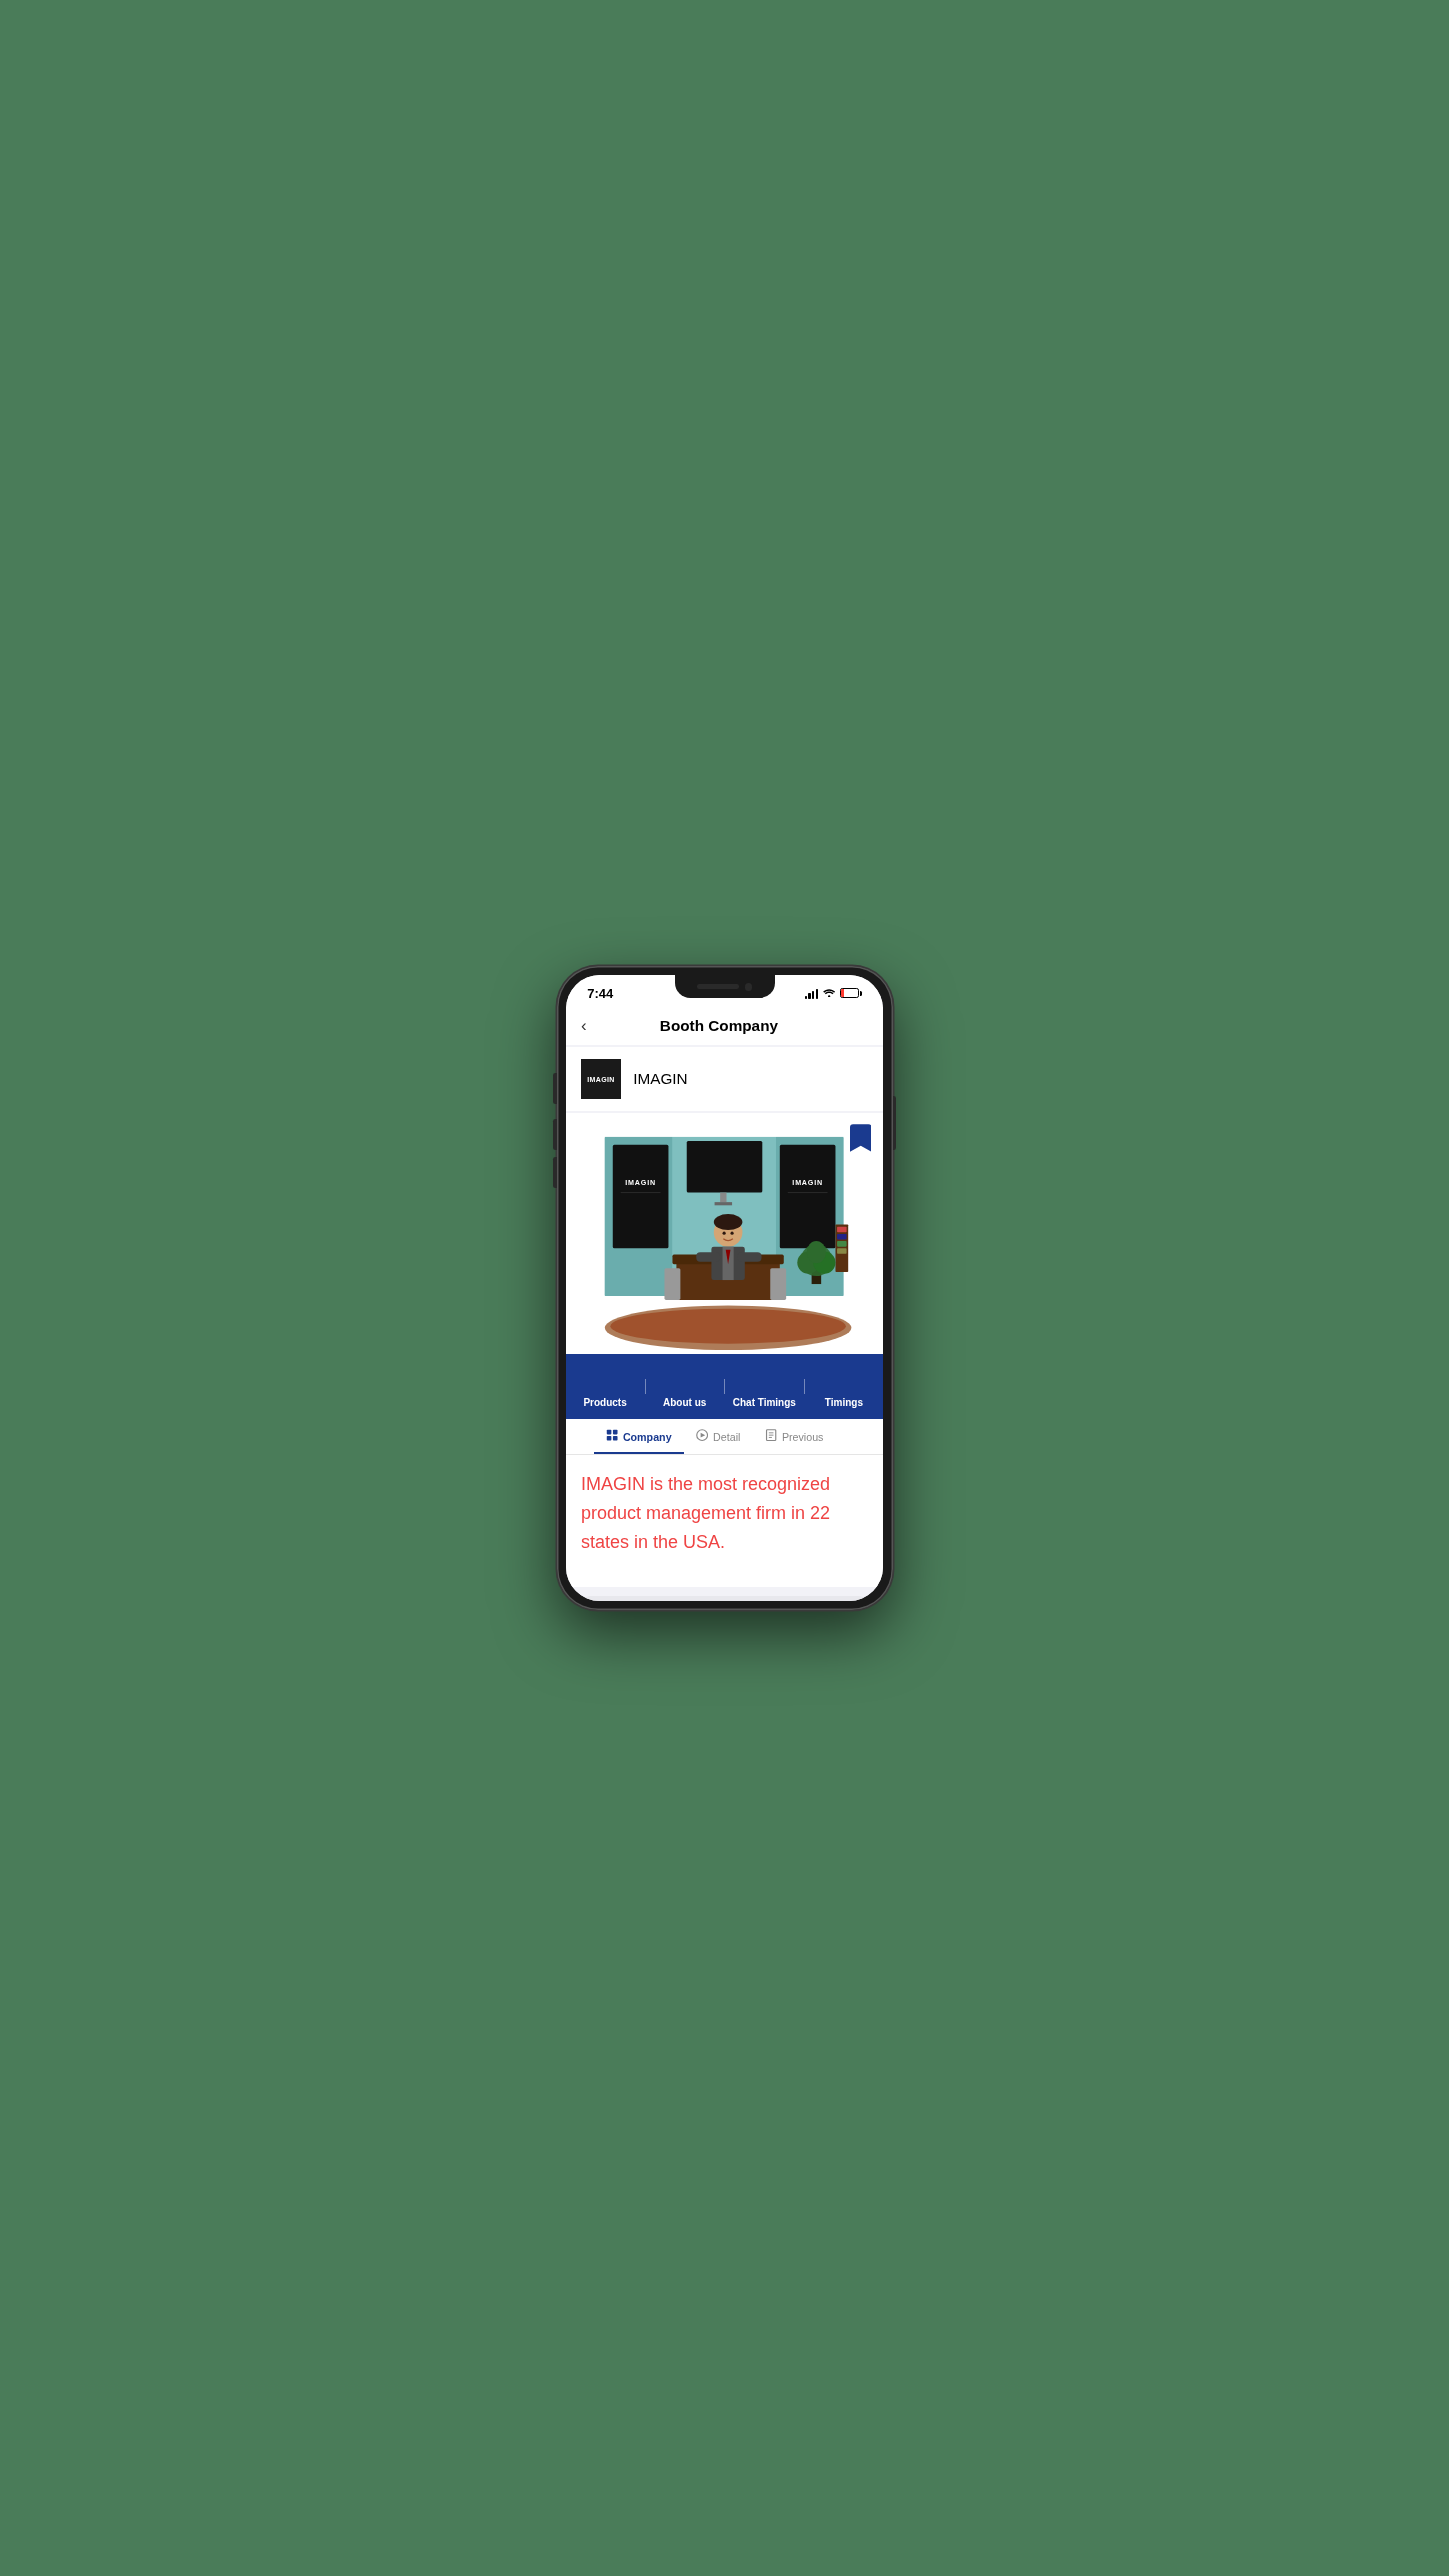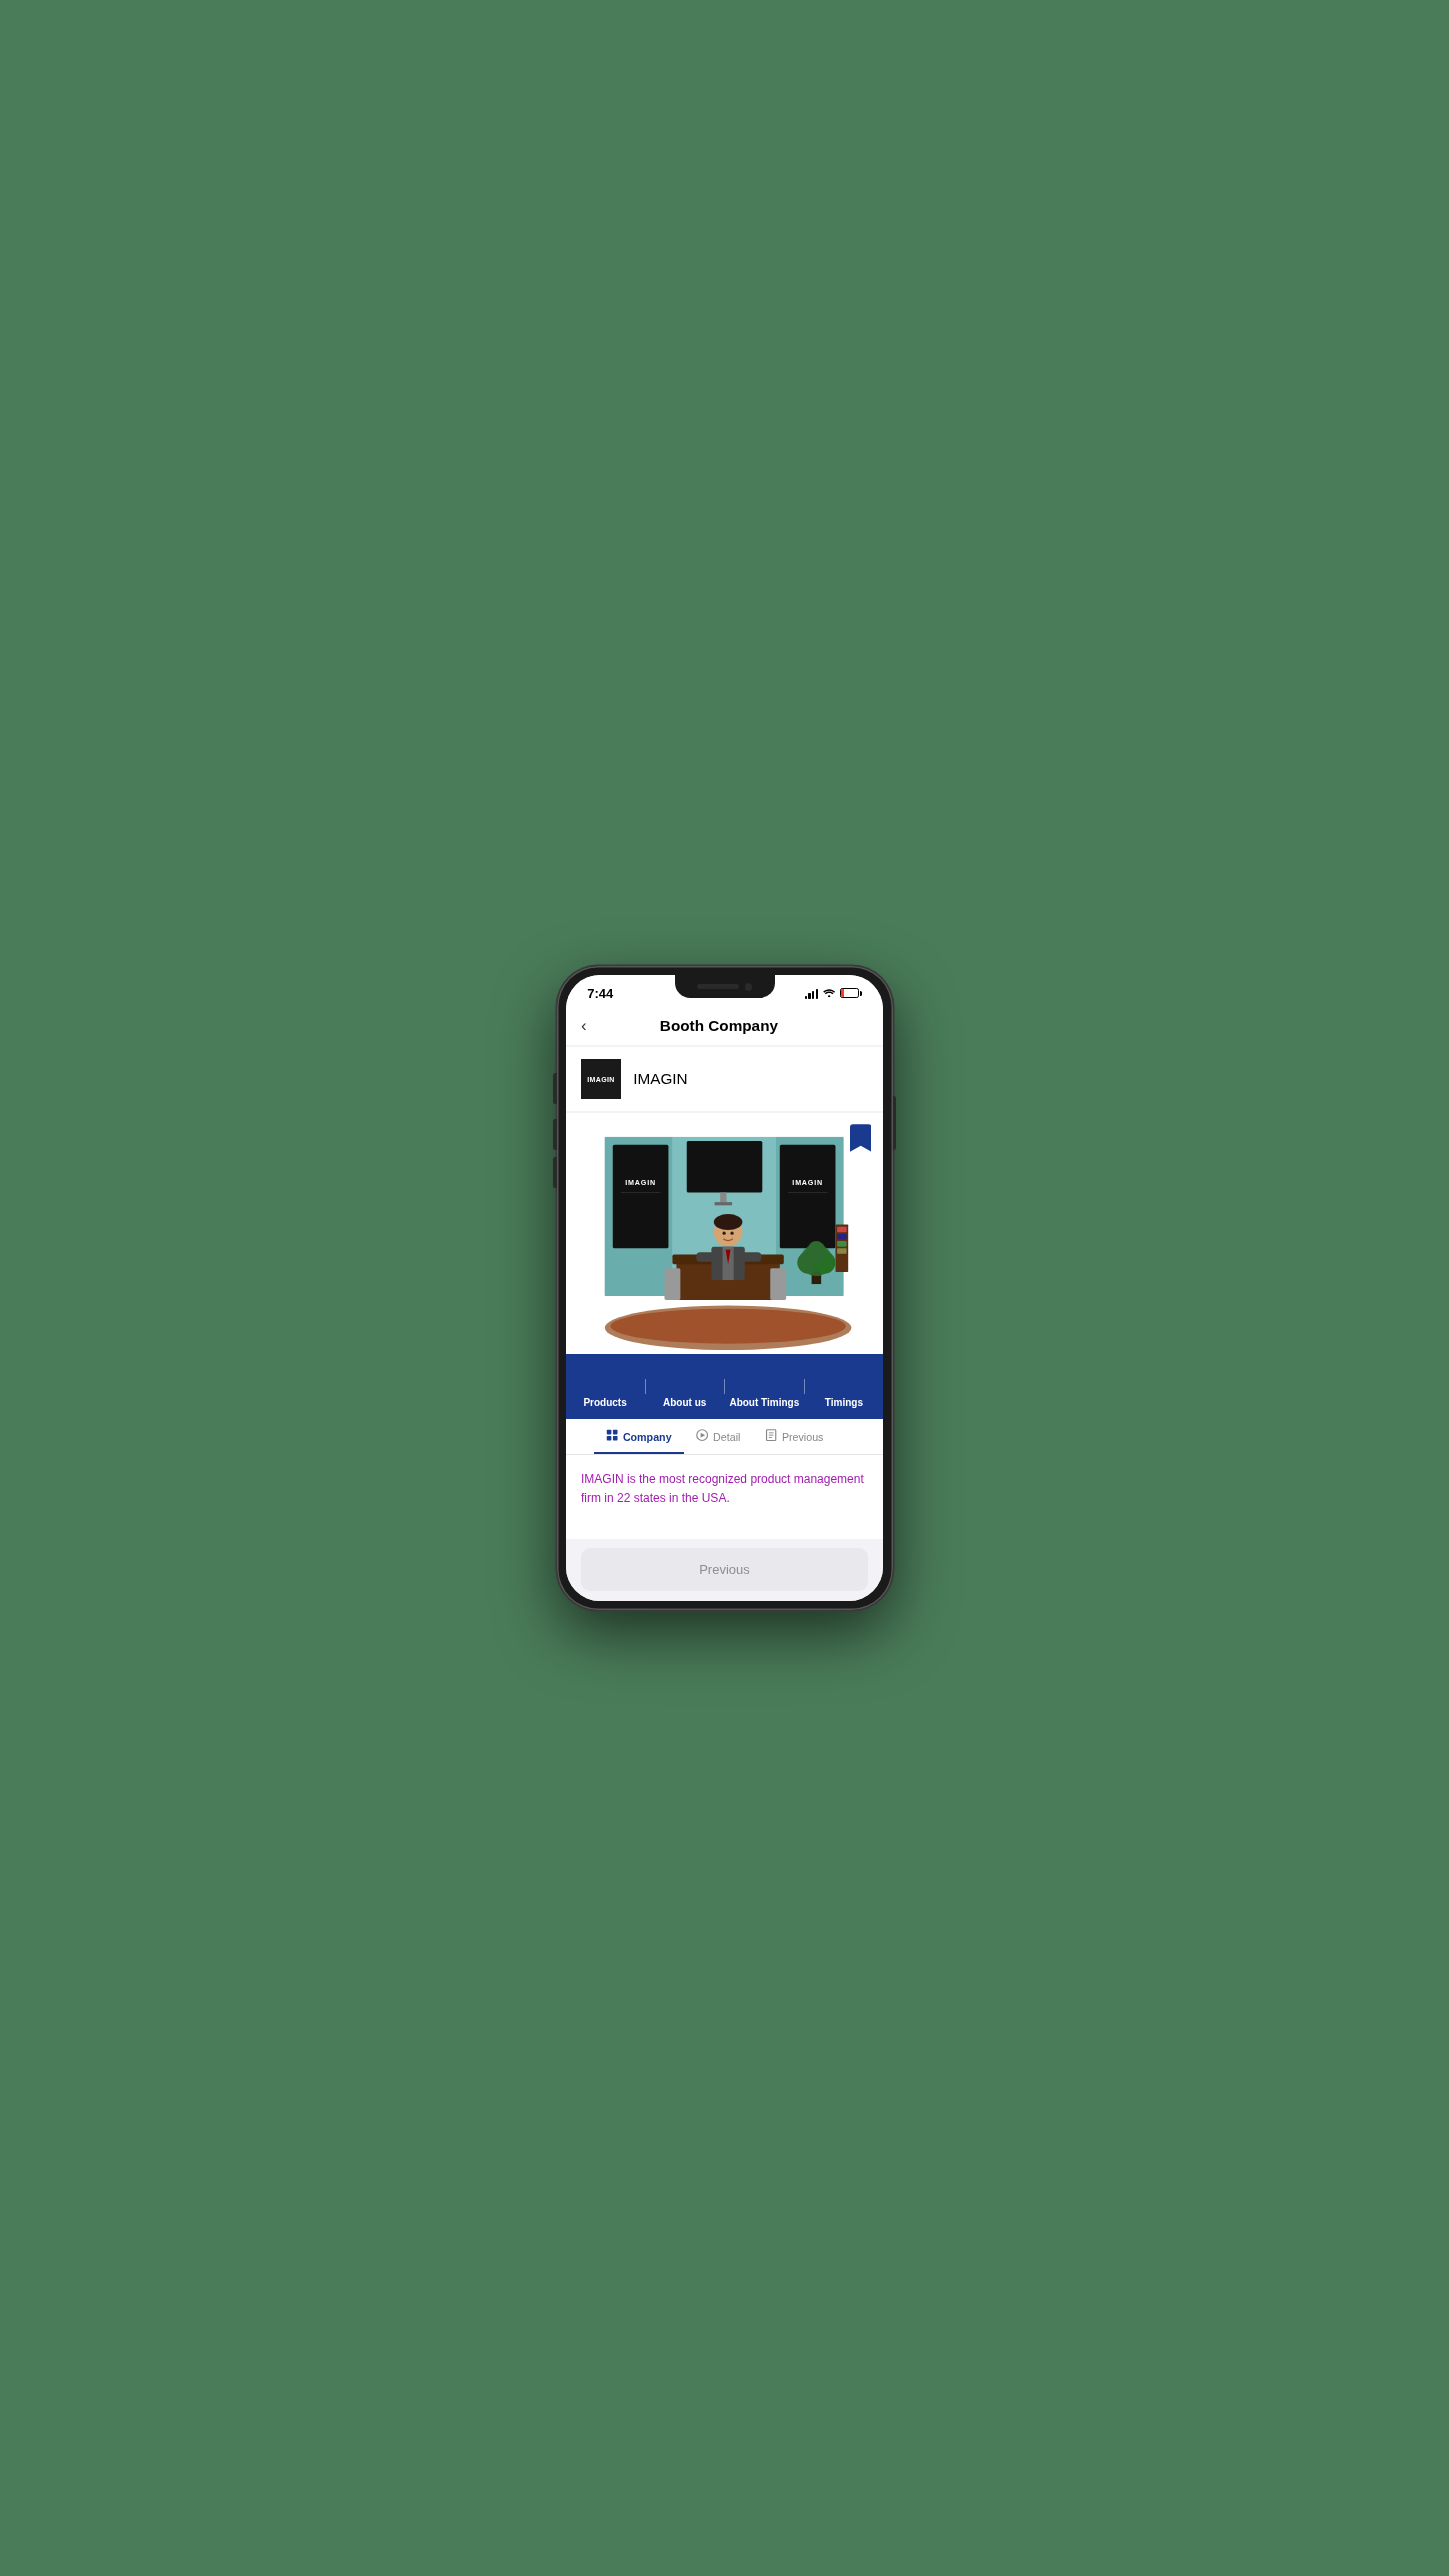"About Timings" div.tab-item { text: About -> Chat }
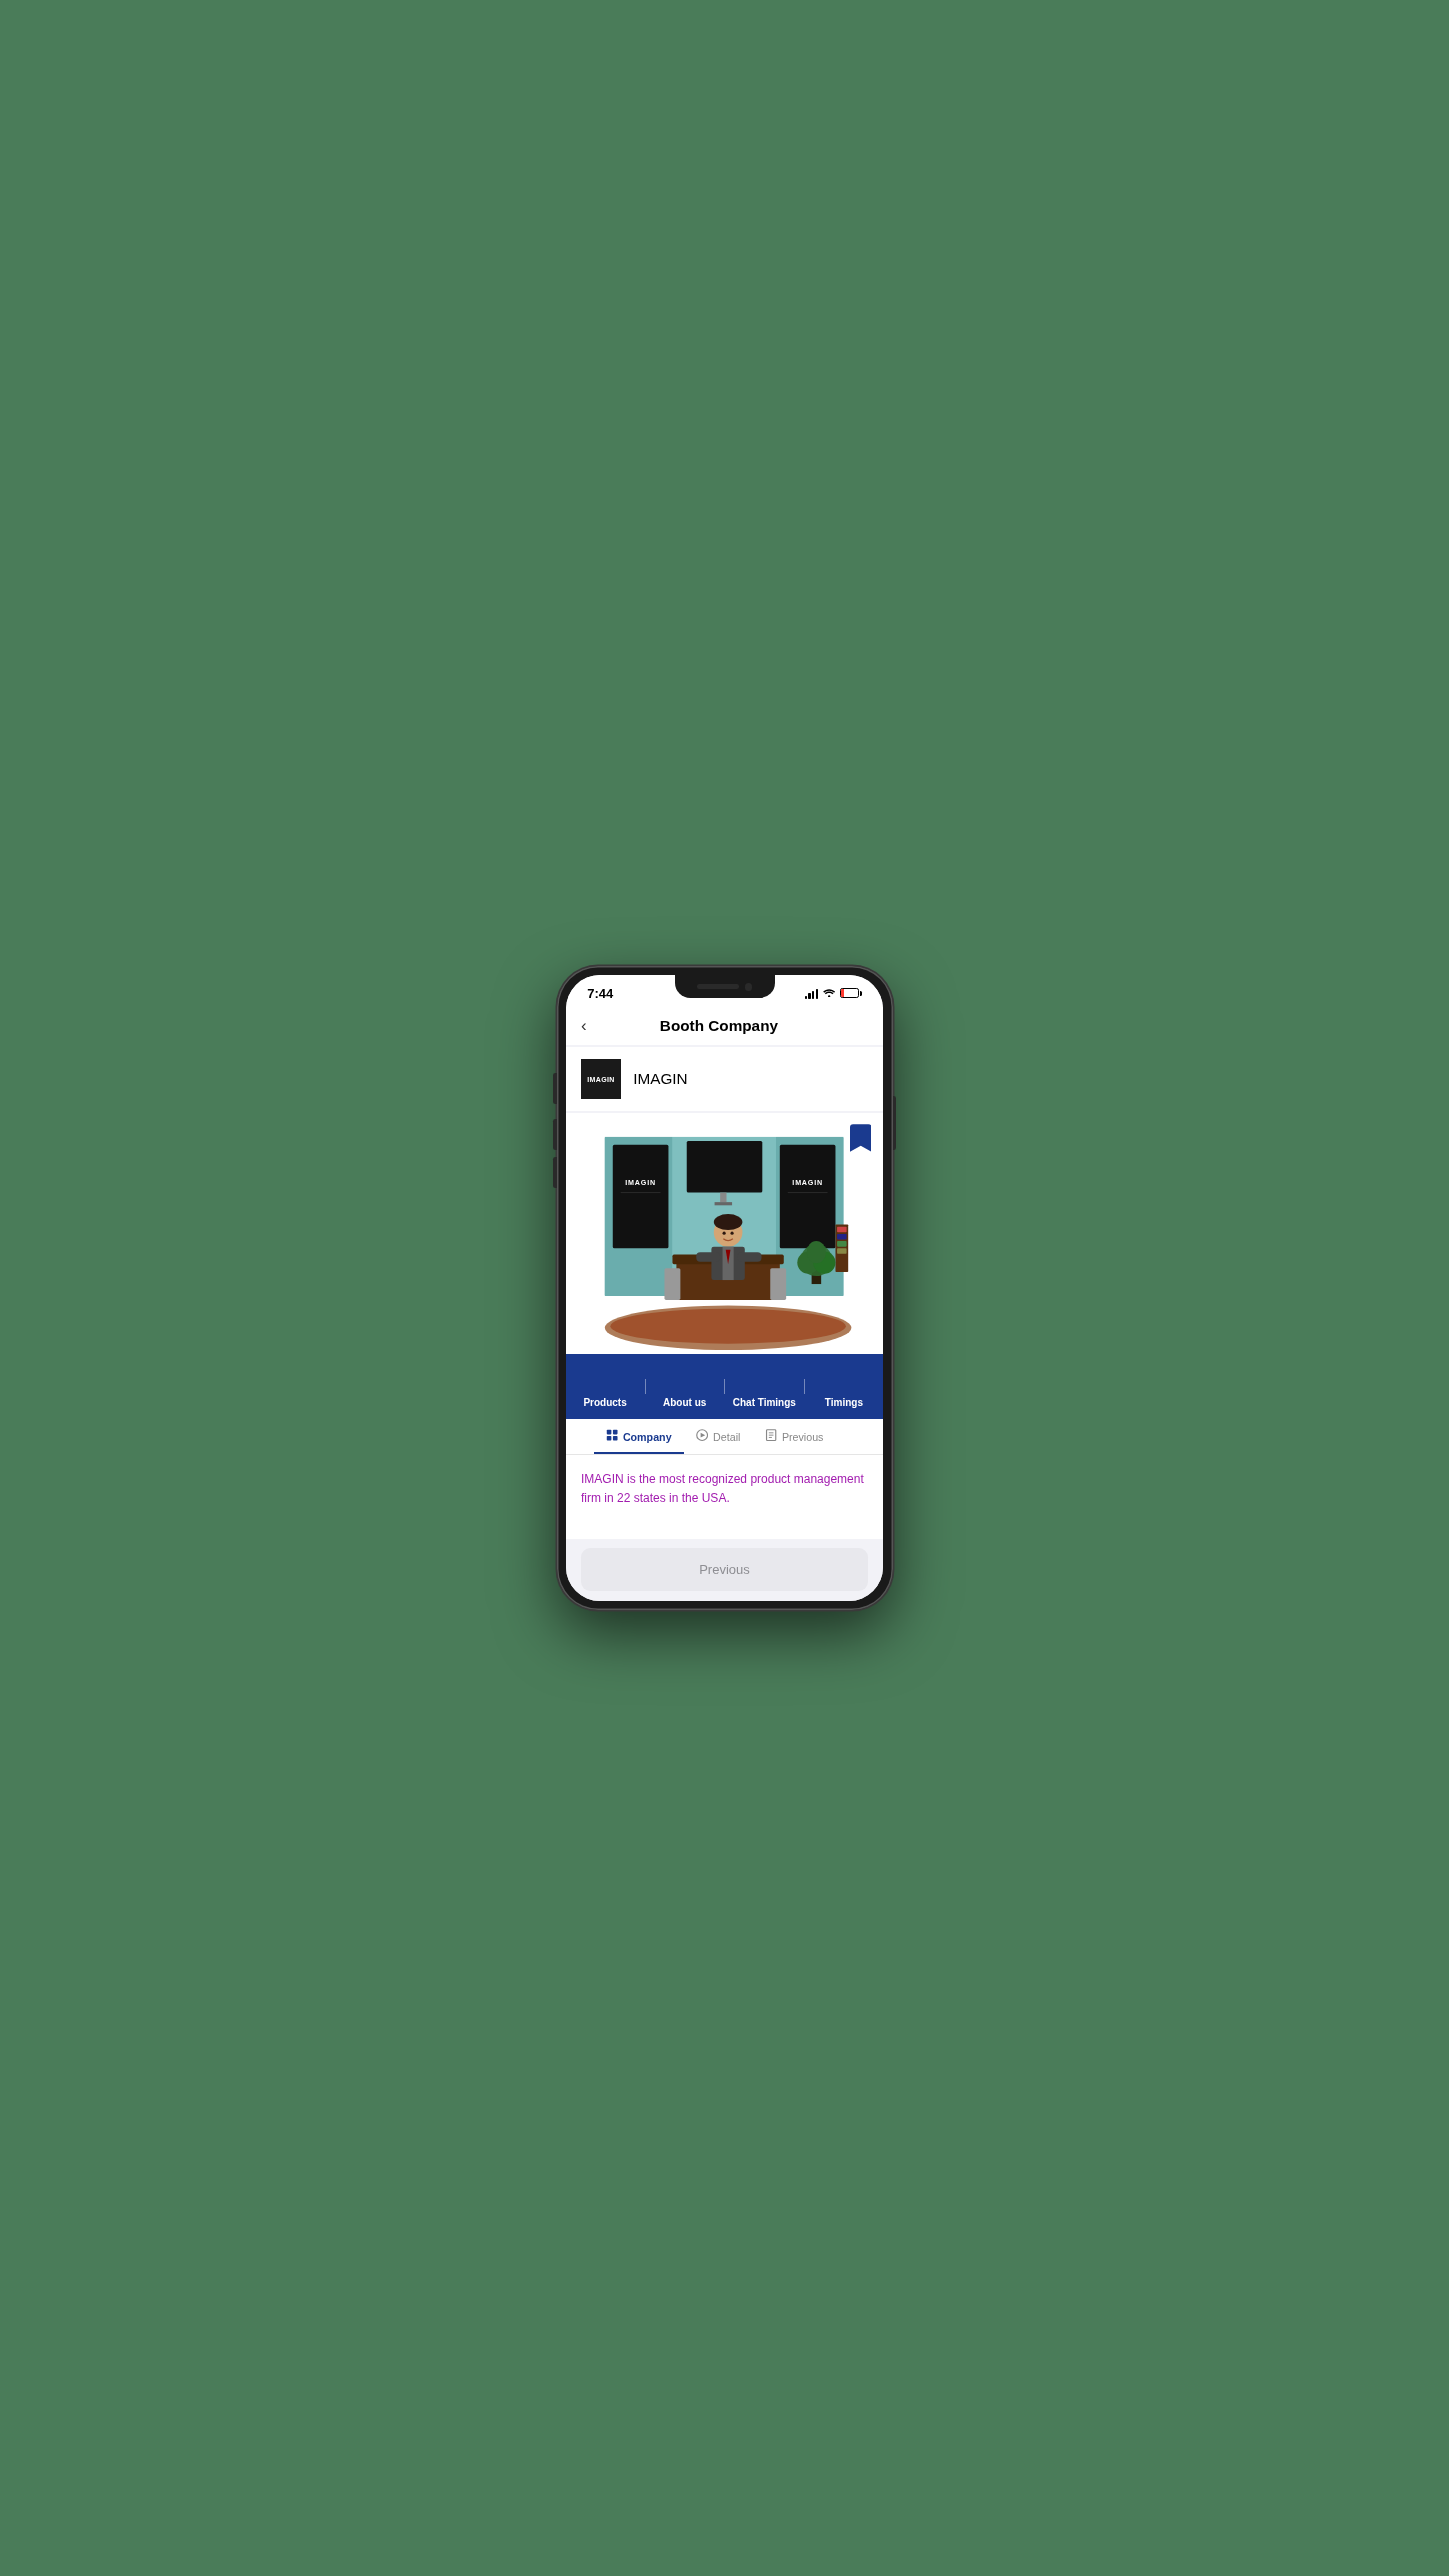"IMAGIN is the most recognized" .content-para { color: #a21caf -> #ef4444; font-size: 12px -> 18px }
